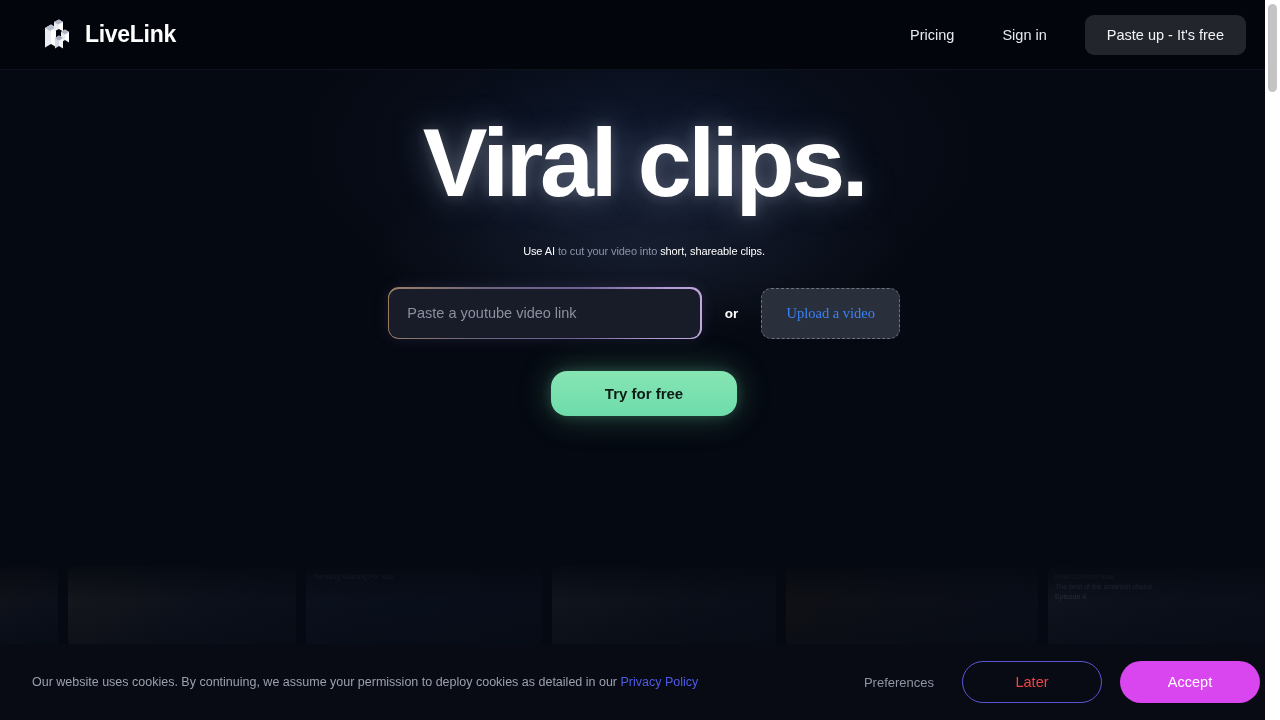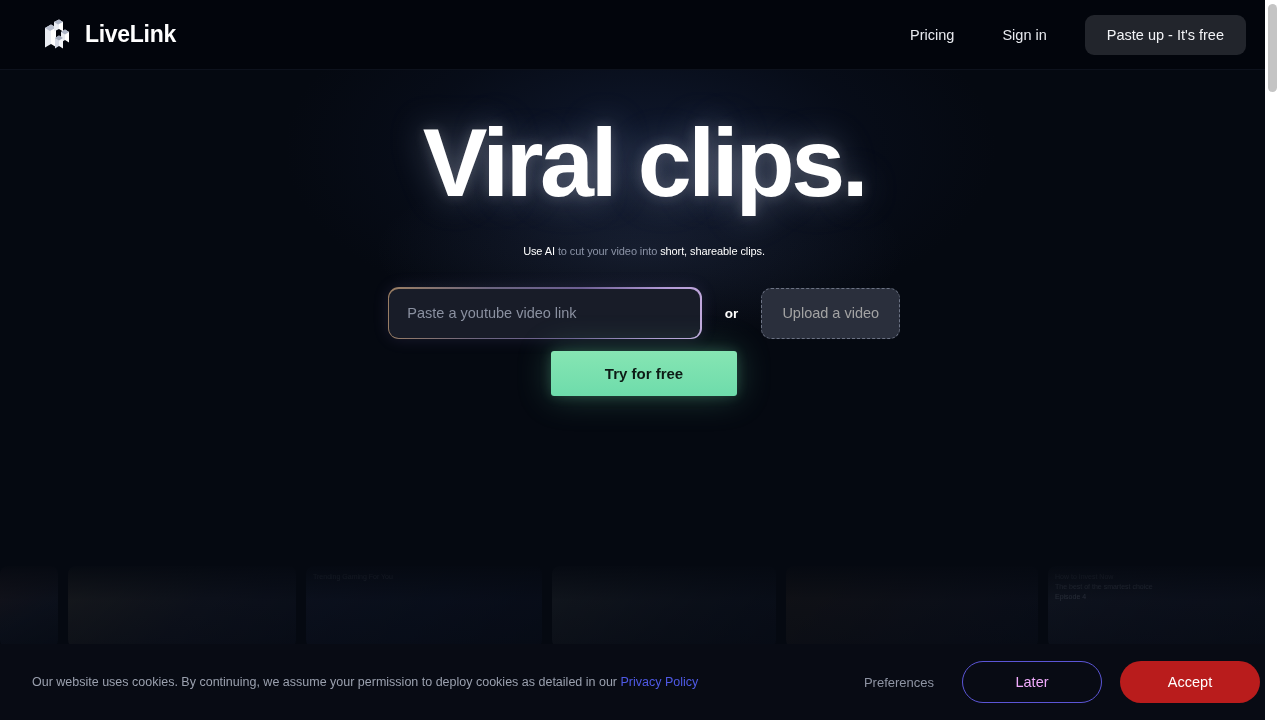"Upload a video" .upload-btn { color: #a3a3a3 -> #3b82f6; font-family: Liberation Sans, sans-serif -> Liberation Serif, serif }
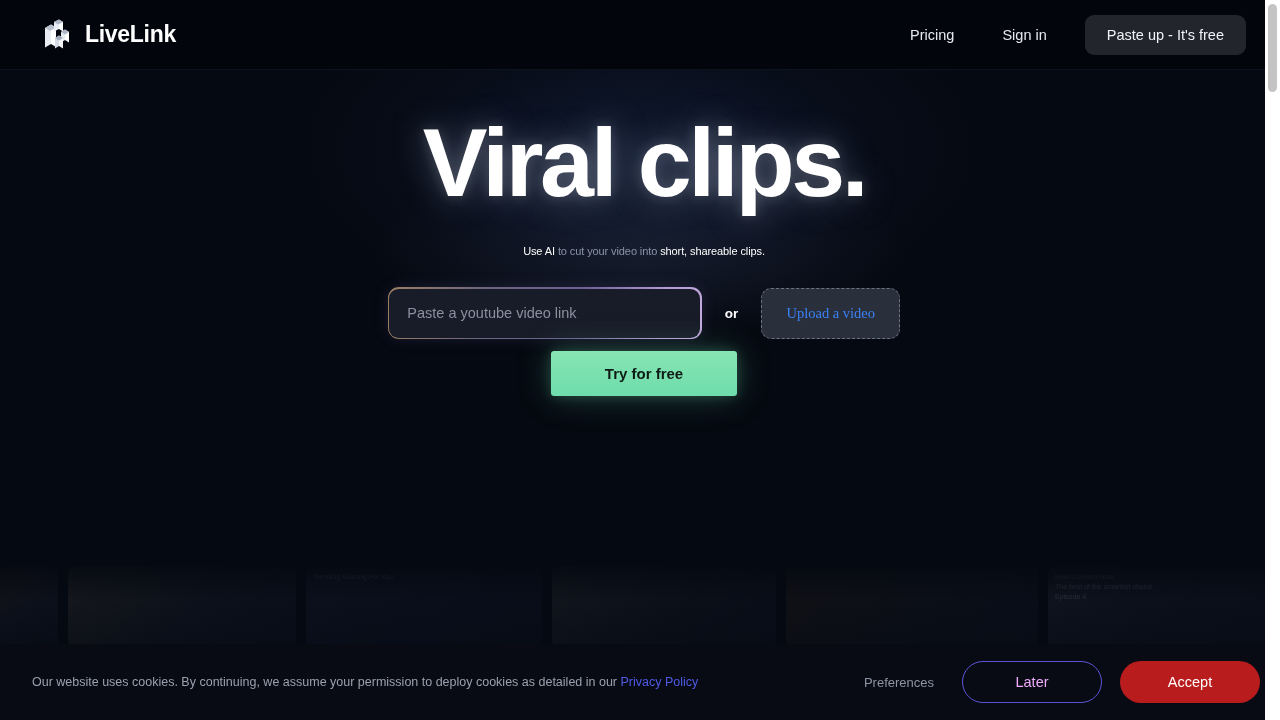"Try for free" .try-btn { border-radius: 3px -> 16px; margin-top: 12px -> 32px }
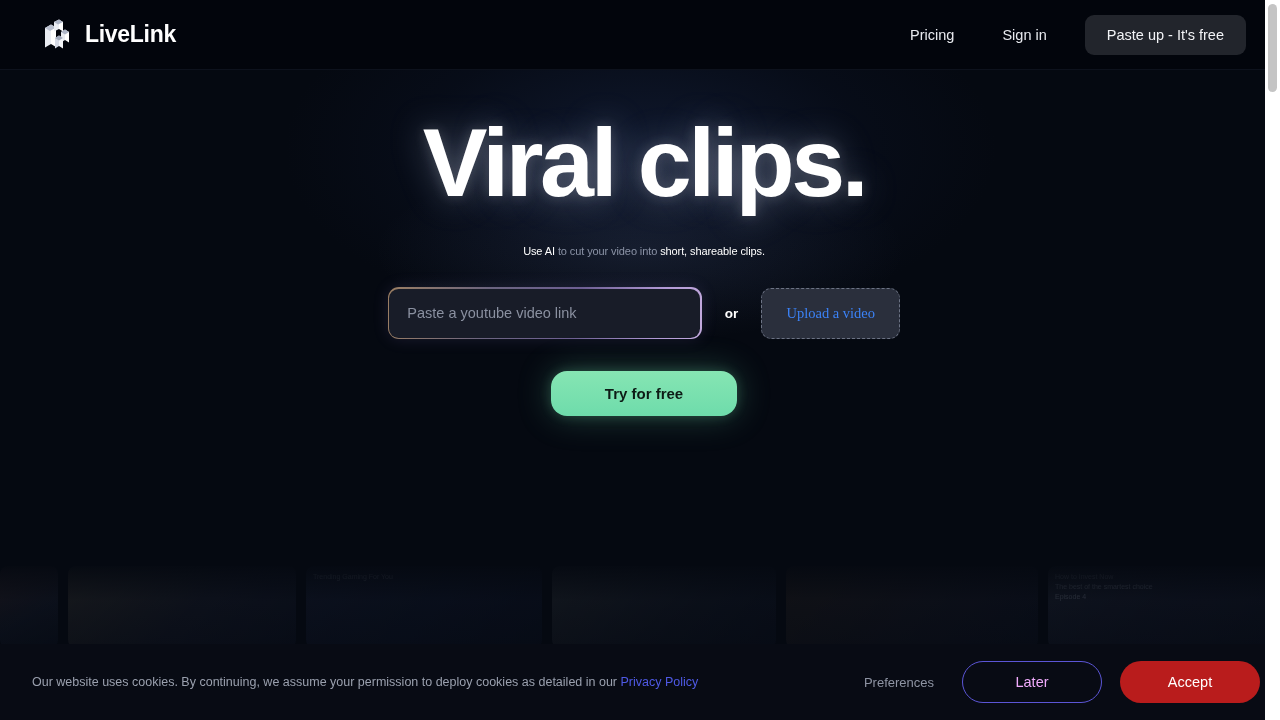"Later" .later-btn { color: #f0abfc -> #ef4444 }
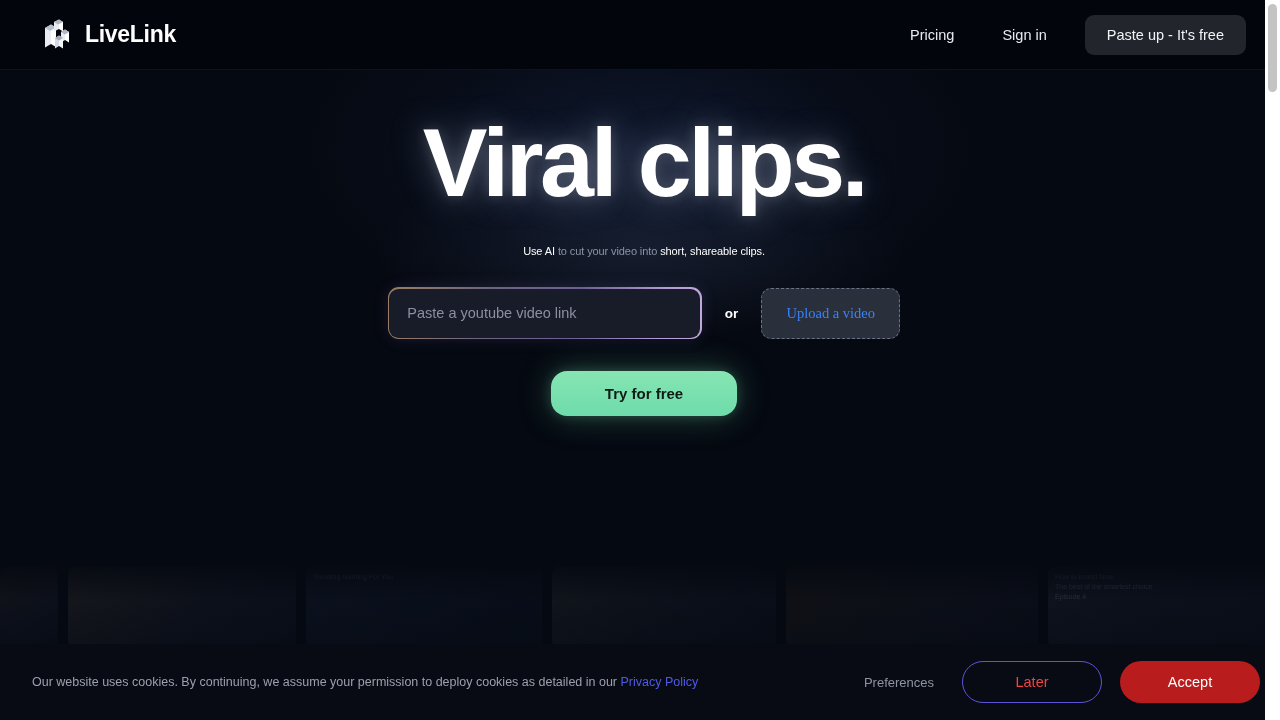"Accept" .accept-btn { background: #b91c1c -> #d946ef }
